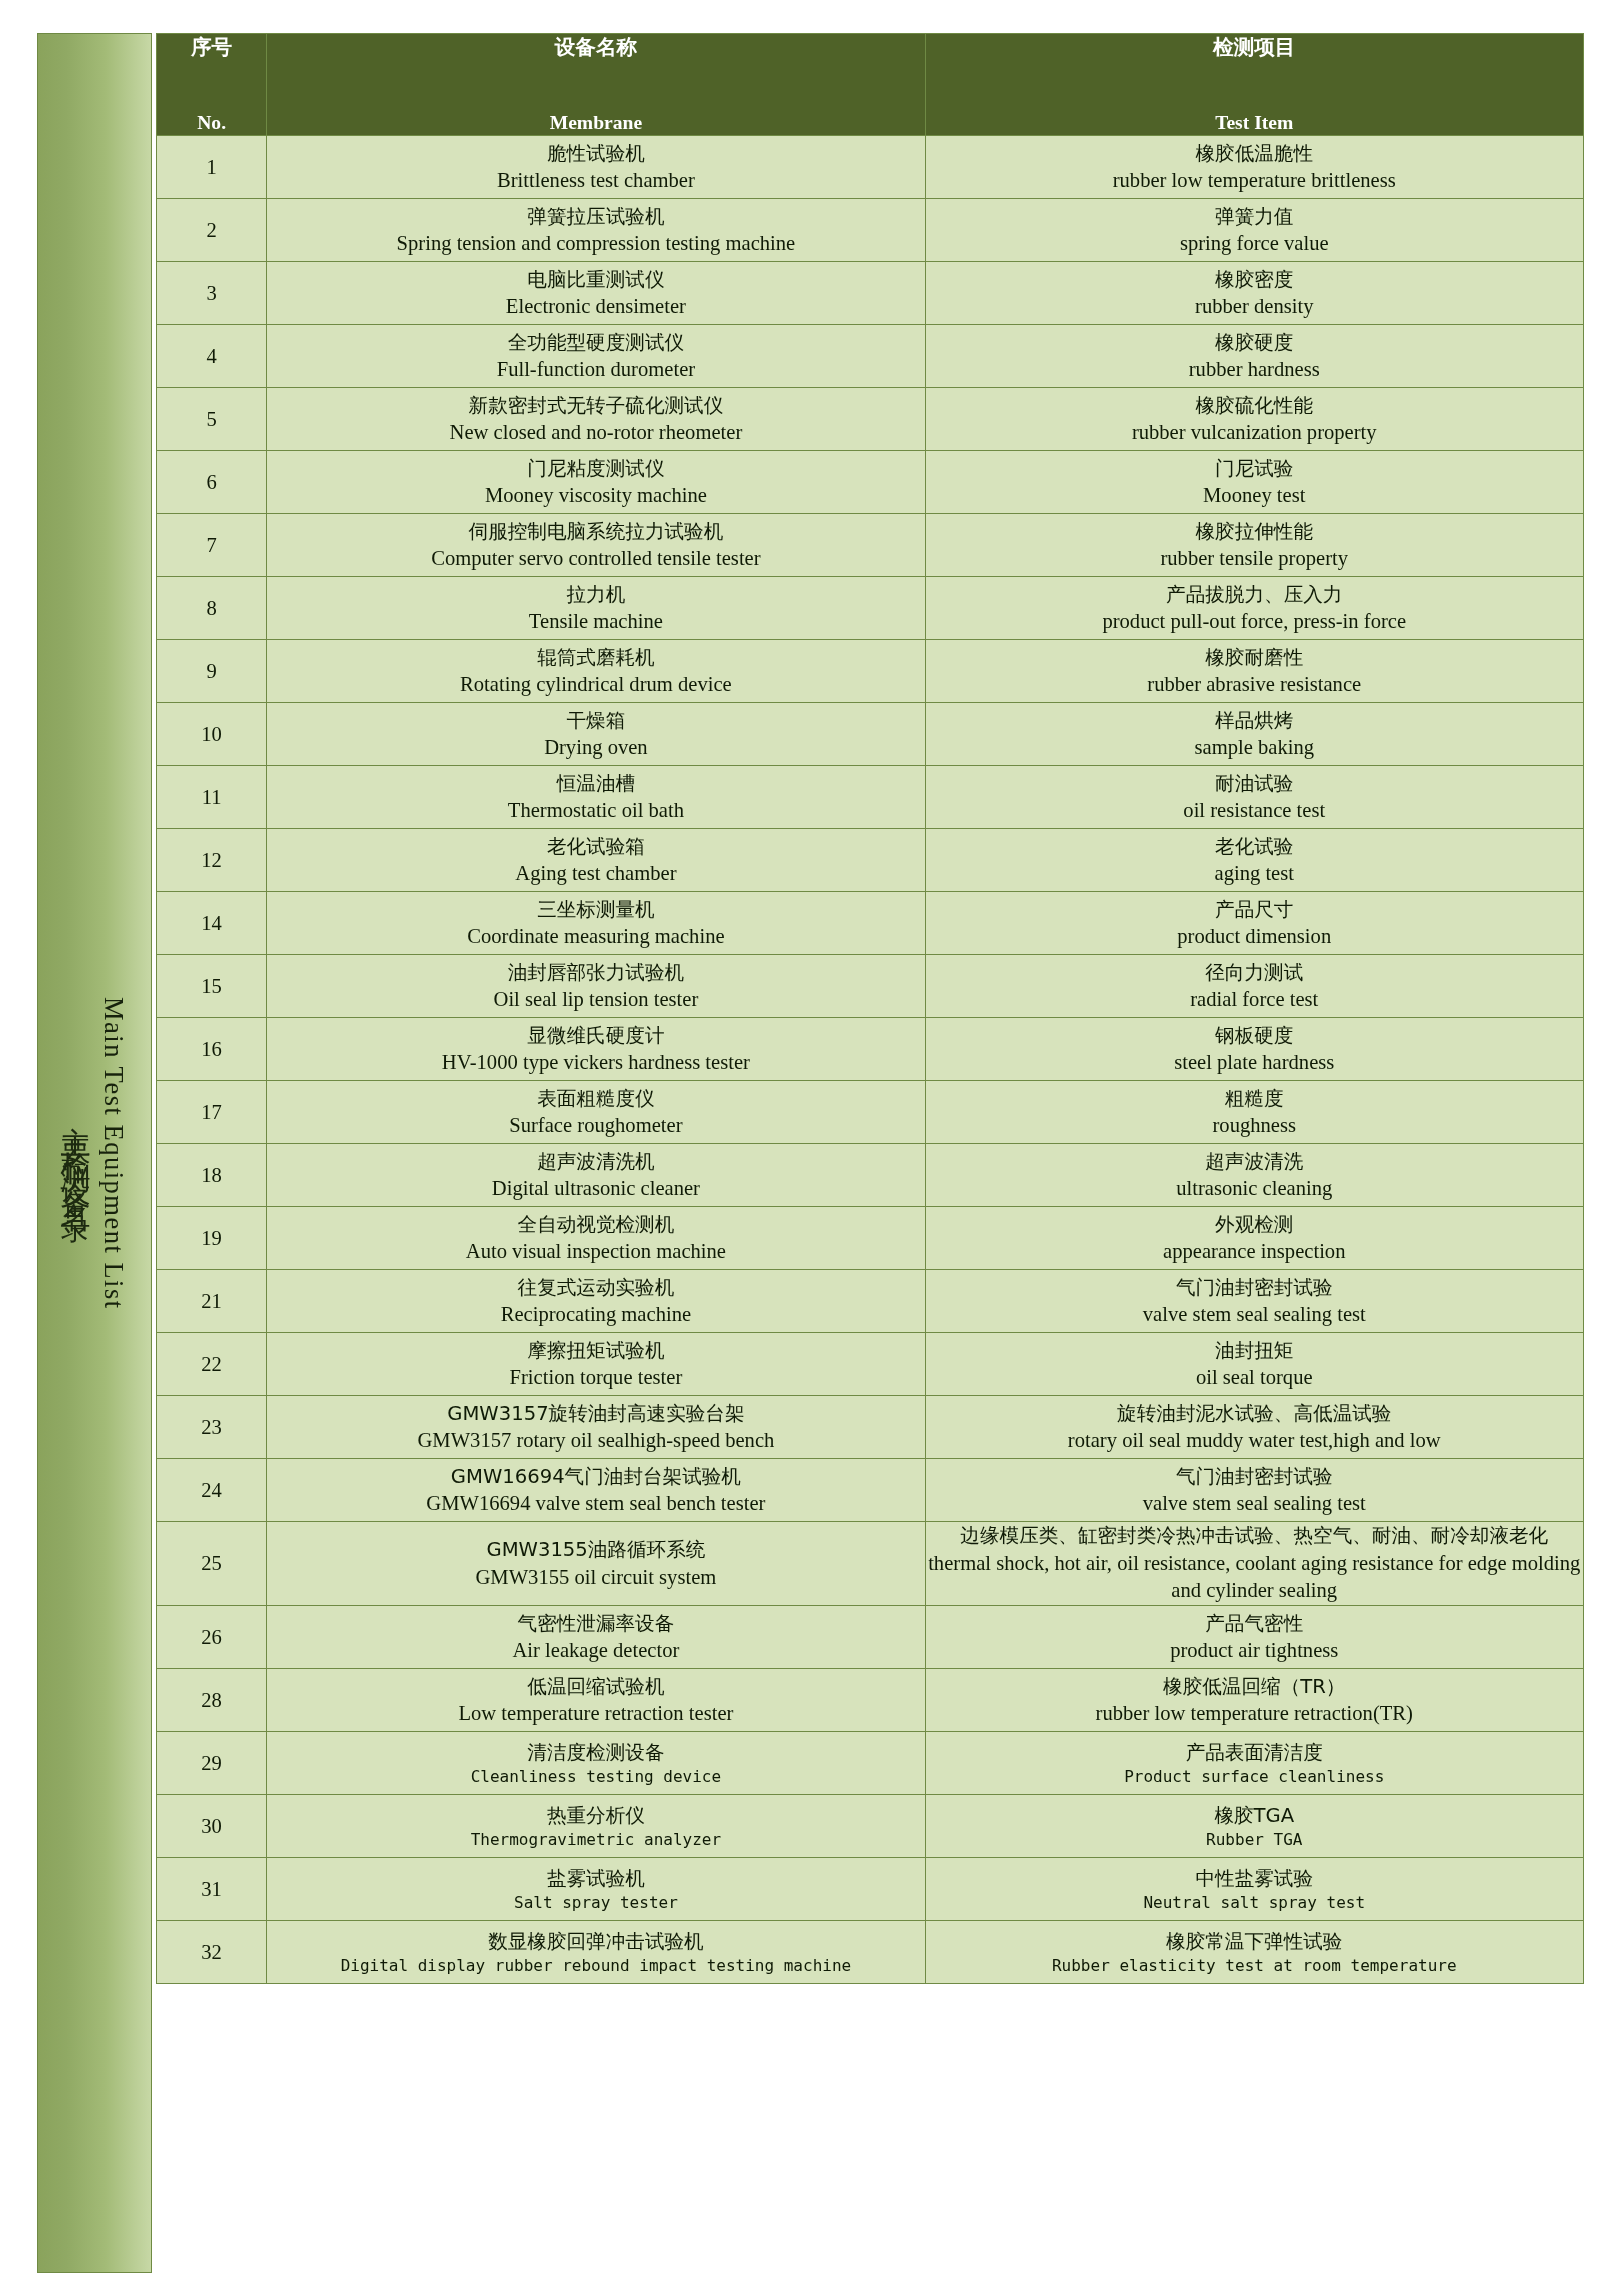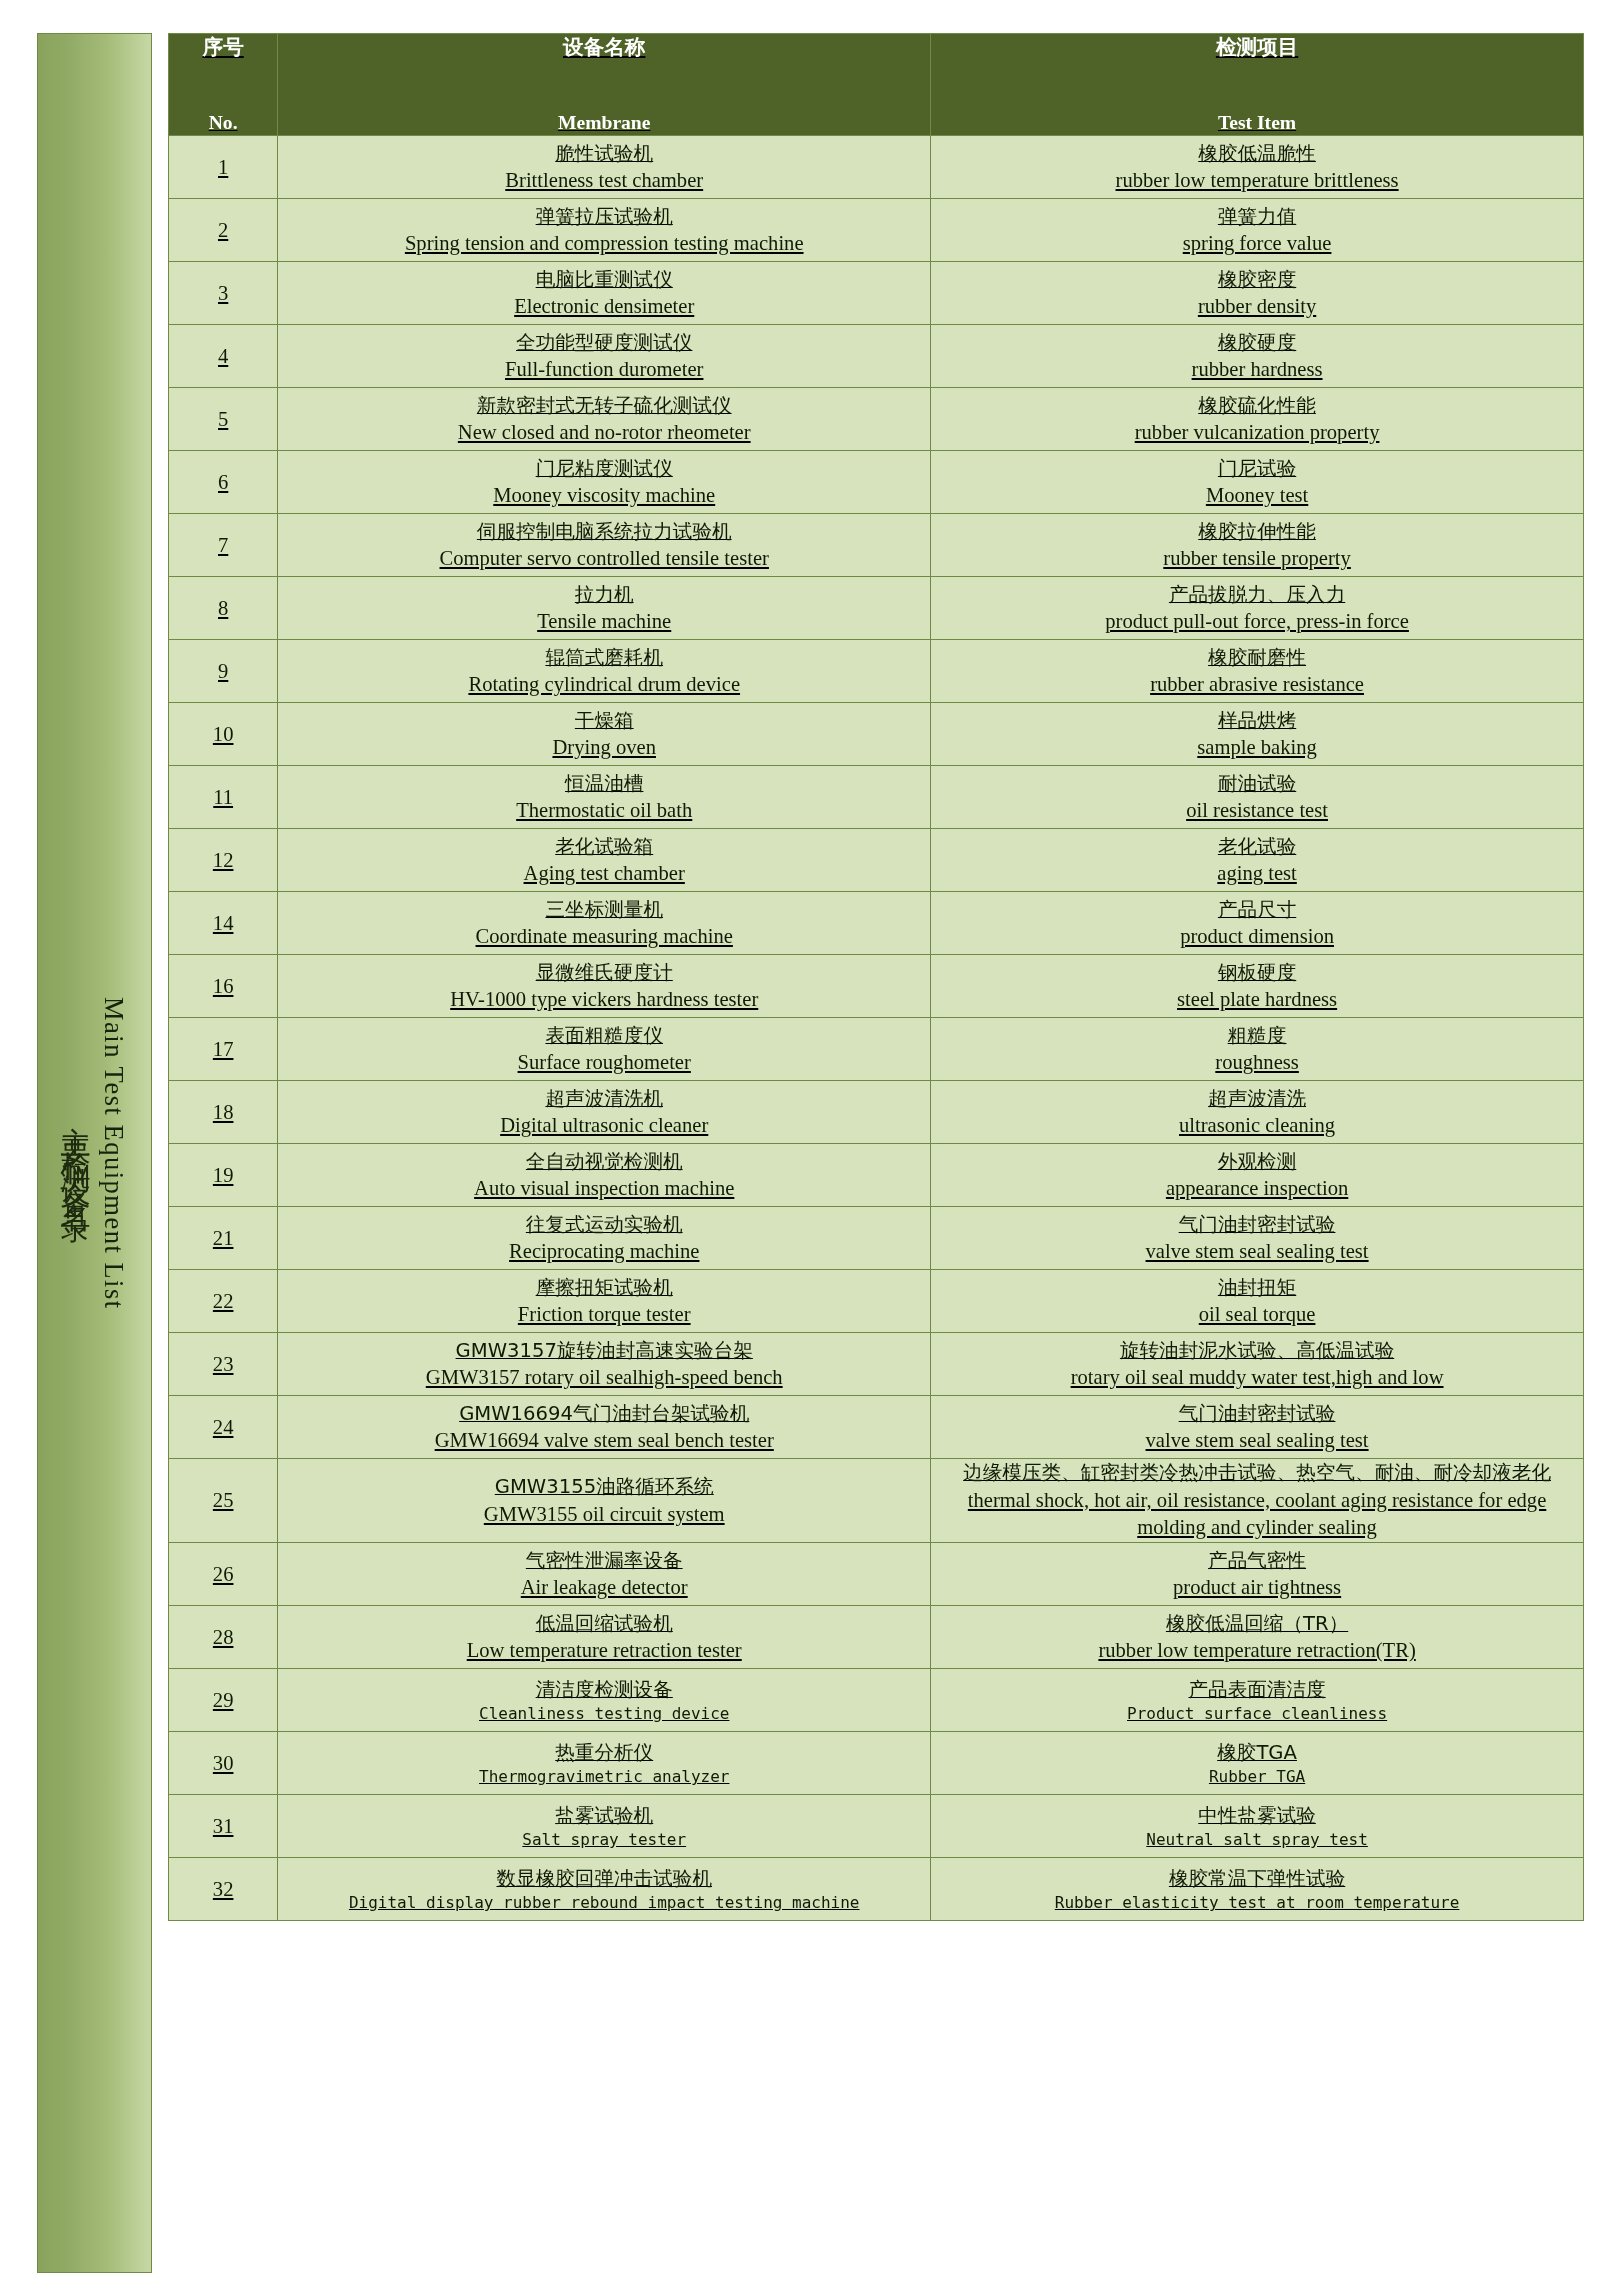"序号" .table-wrap { padding-left: 16px -> 4px; text-decoration: underline -> none }
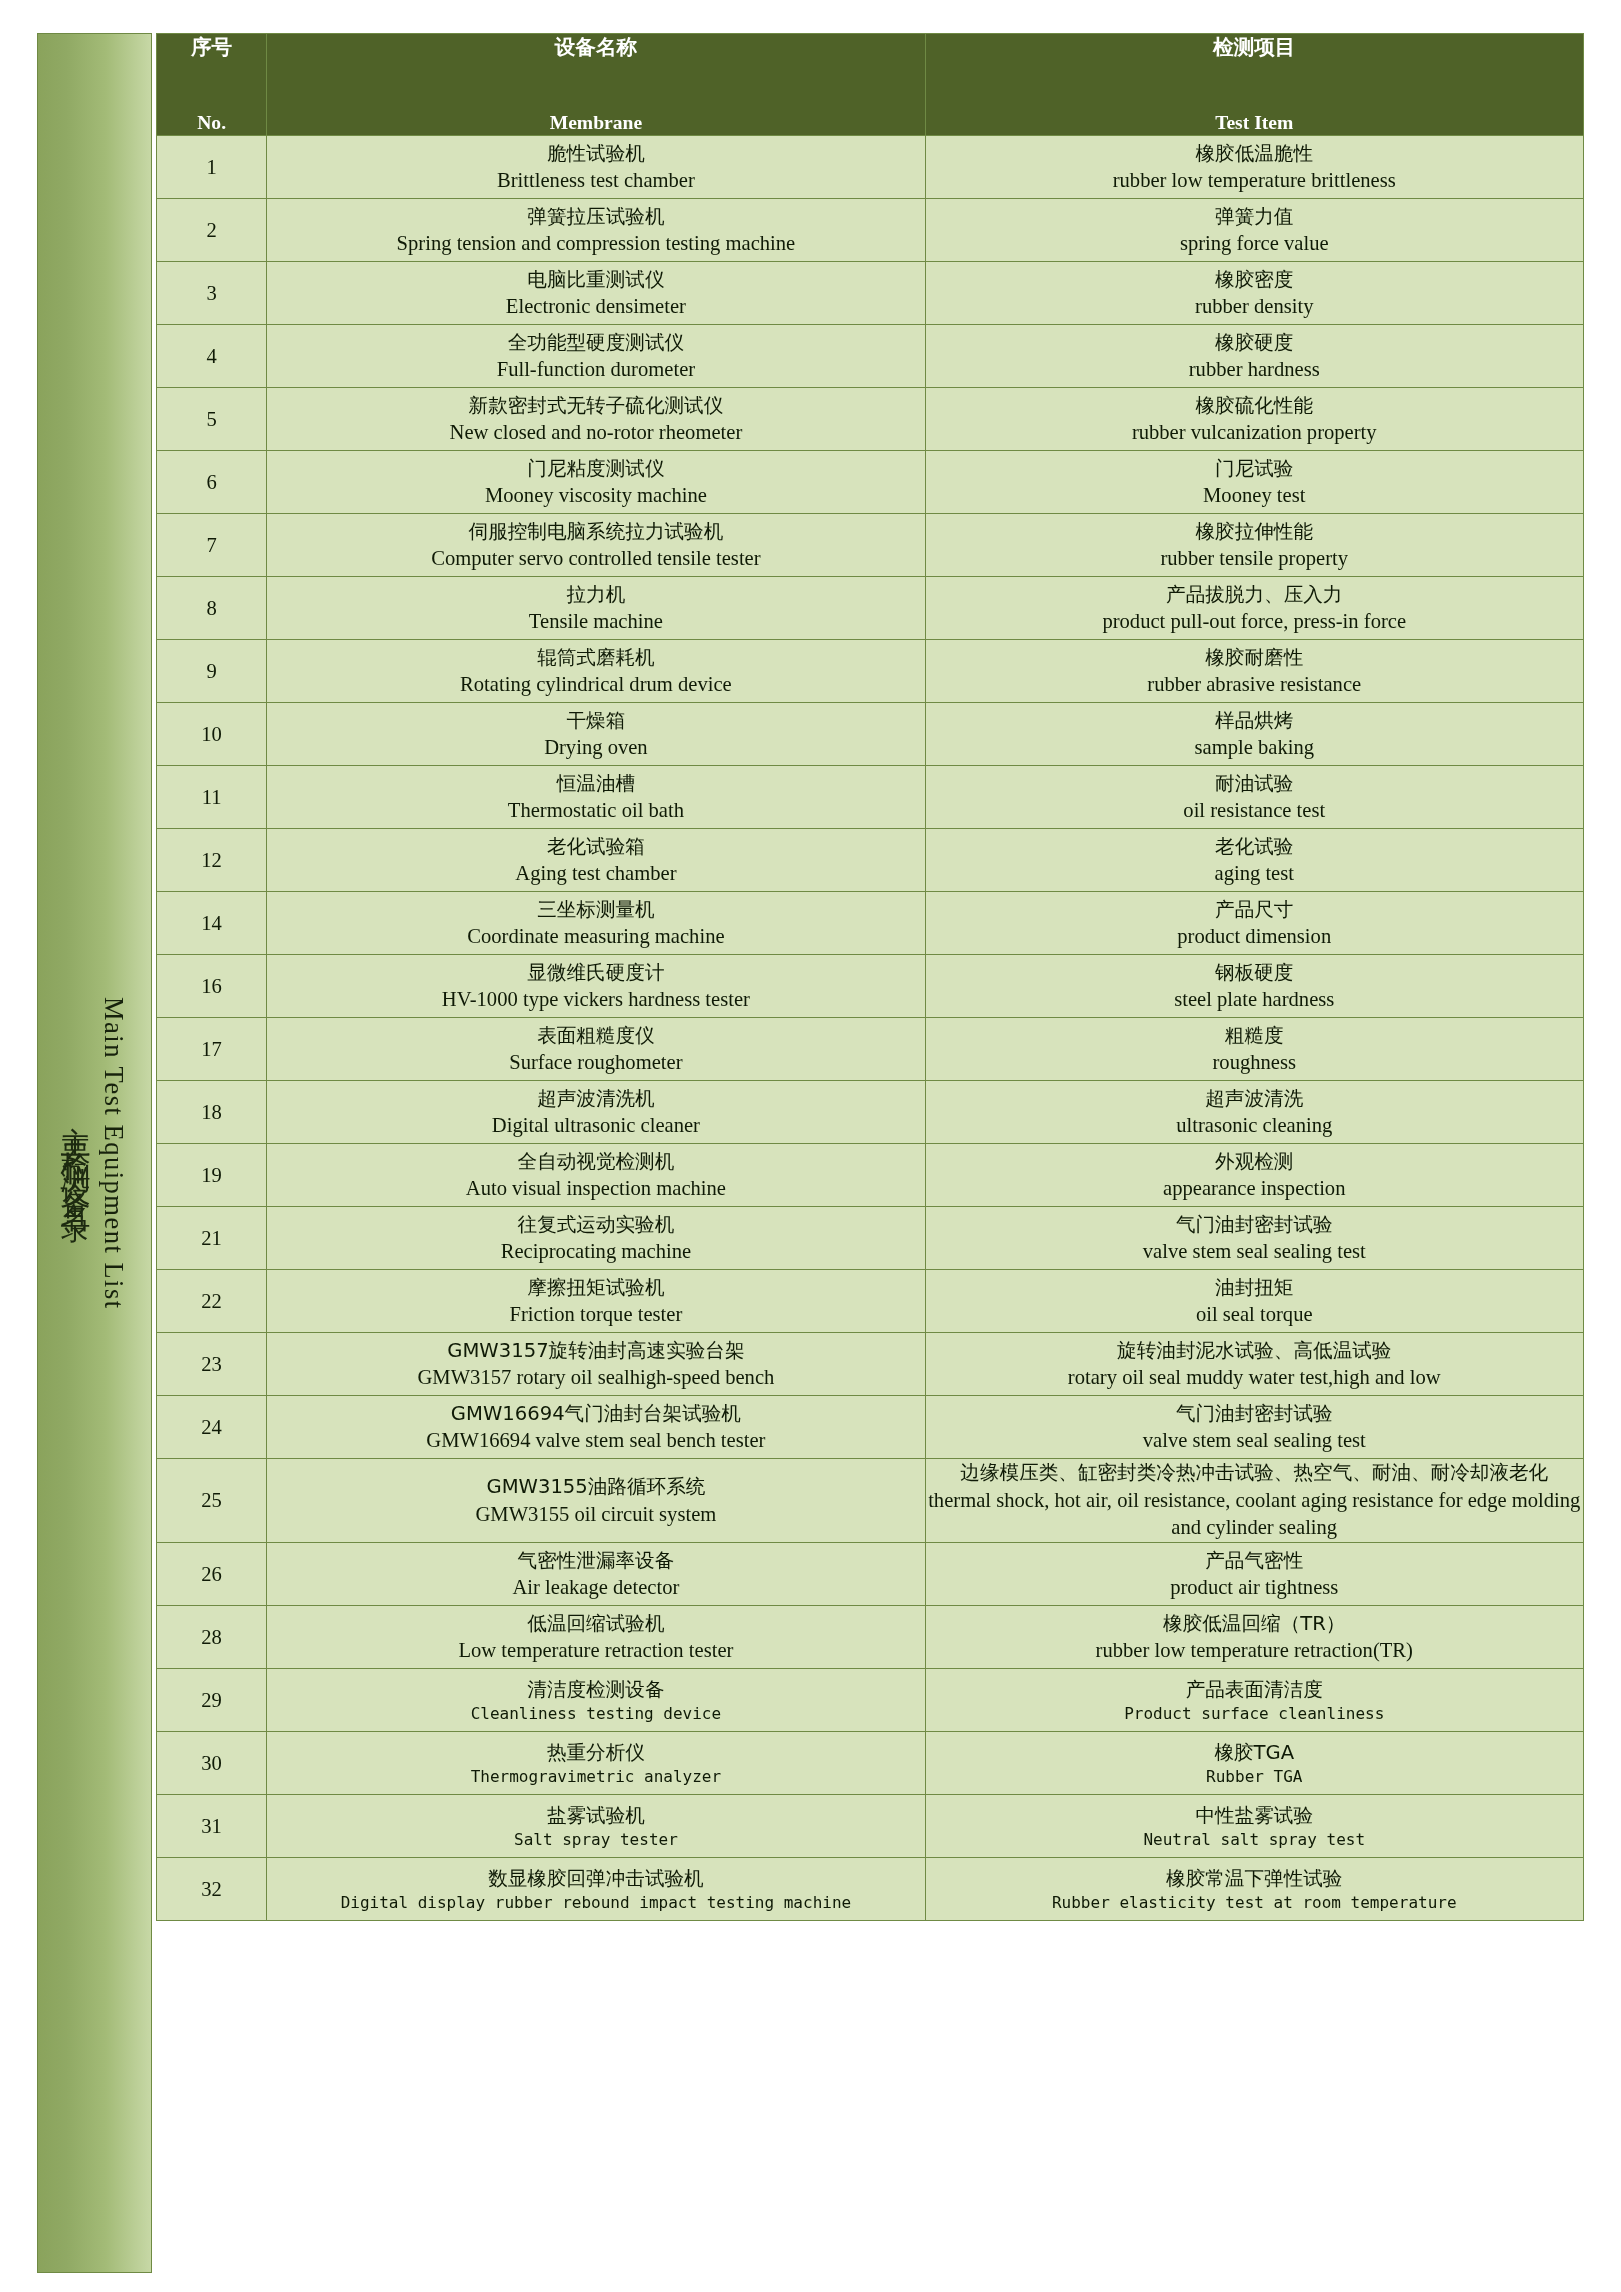"15" tr { html: none -> <tr> <td>15</td> <td> <span>油封唇部张力试验机</span> <span>Oil seal lip tension tester</span> </td> <td> <span>径向力测试</span> <span>radial force test</span> </td> </tr> }
